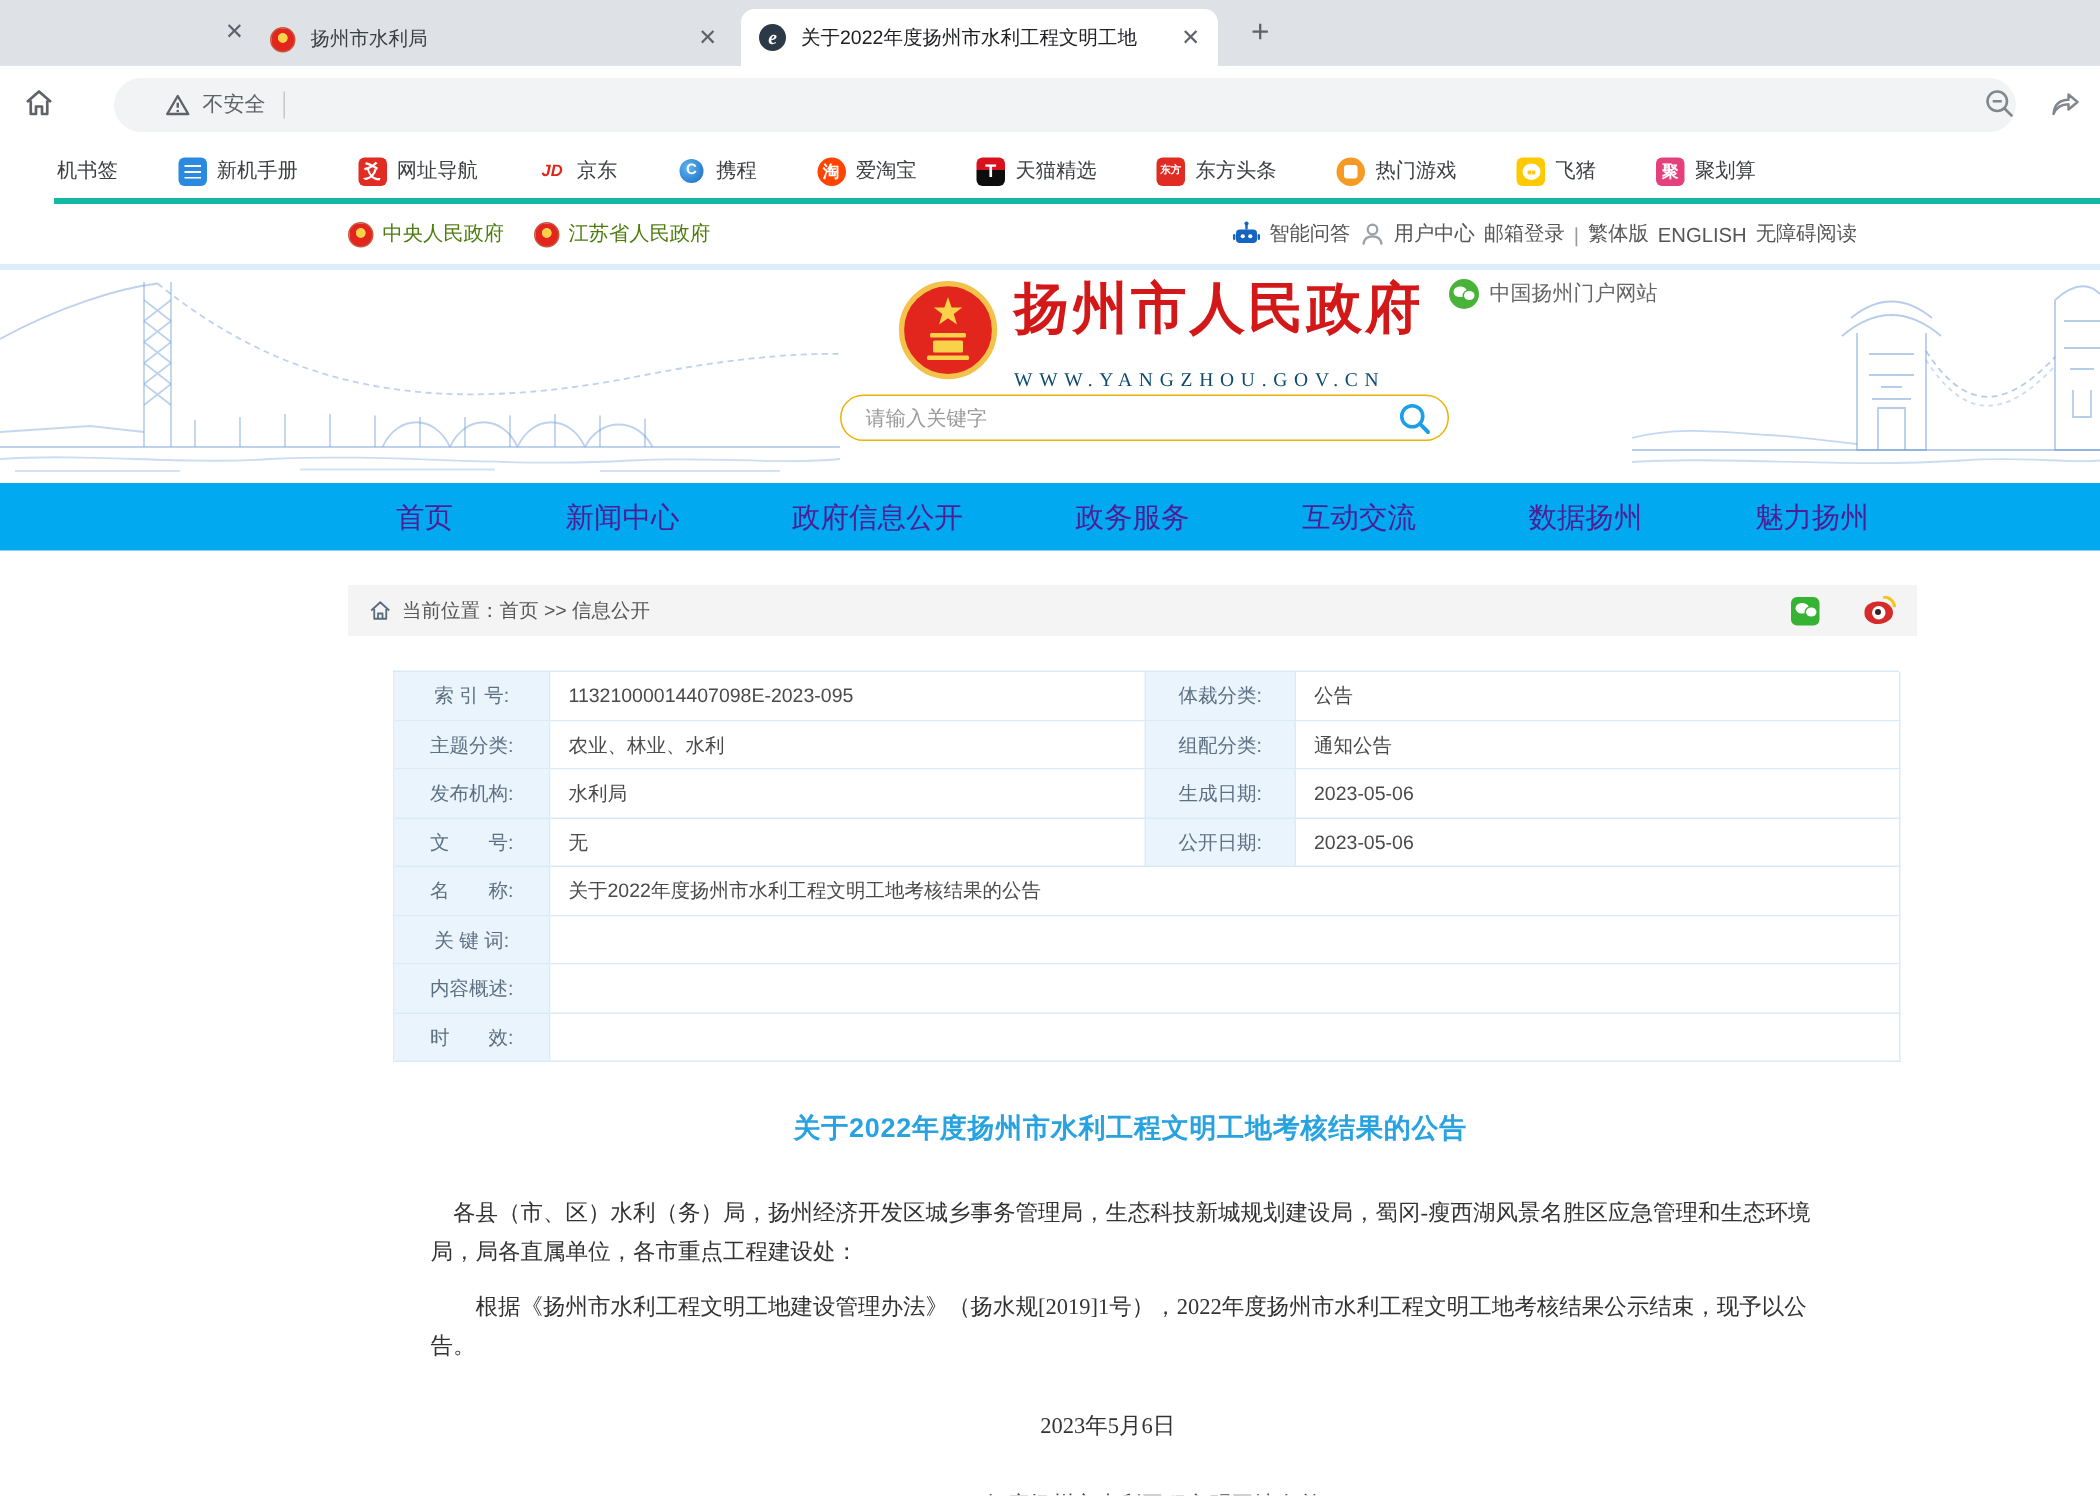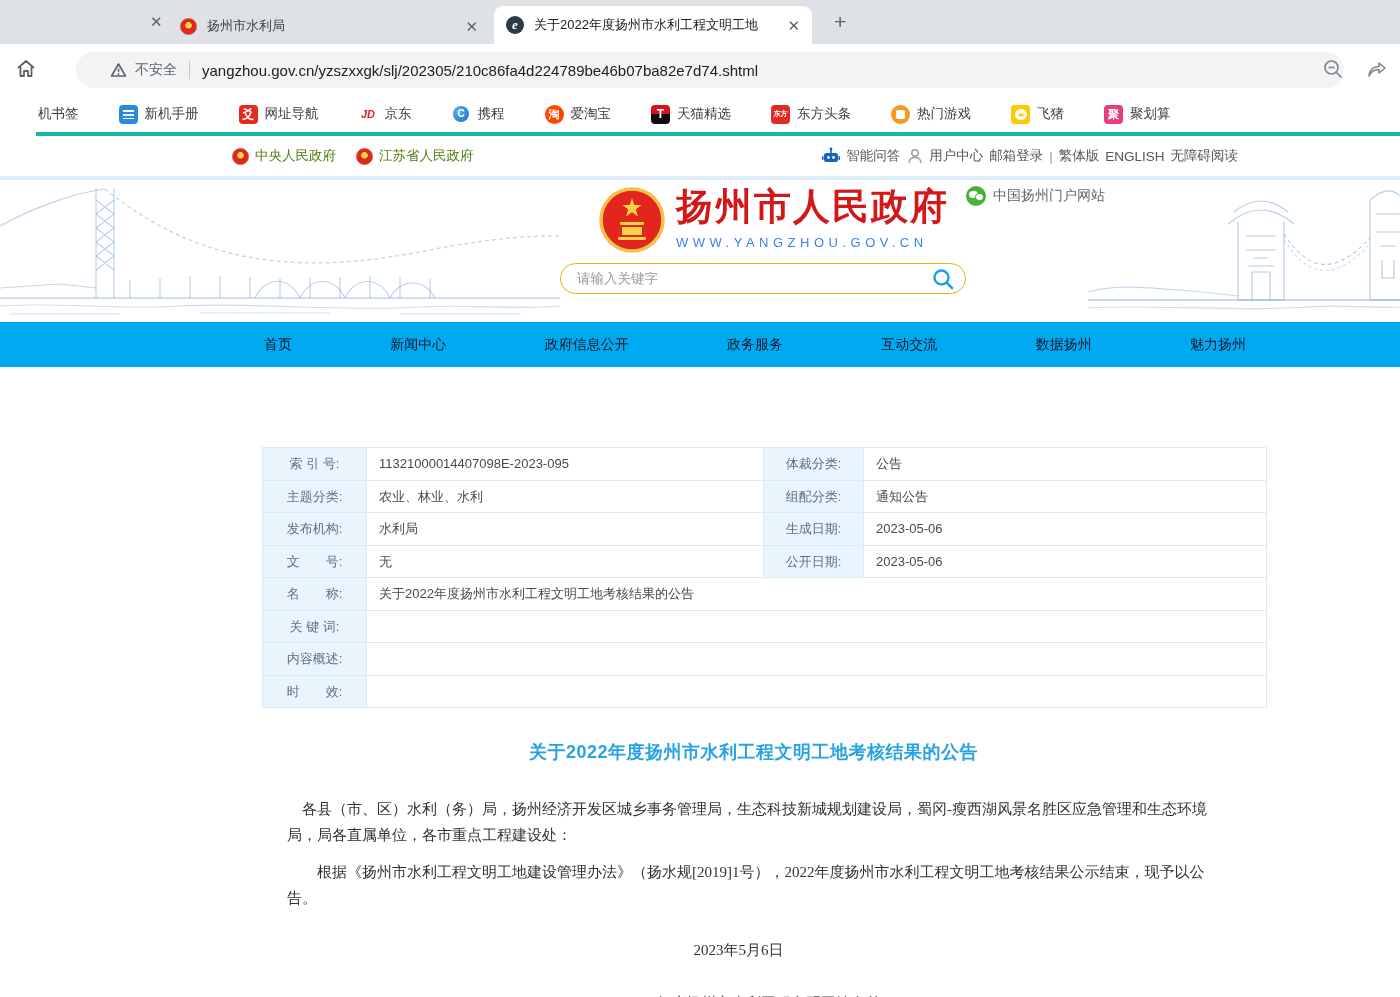"扬州市水利局" .tab1 { font-family: none -> Liberation Serif, serif }
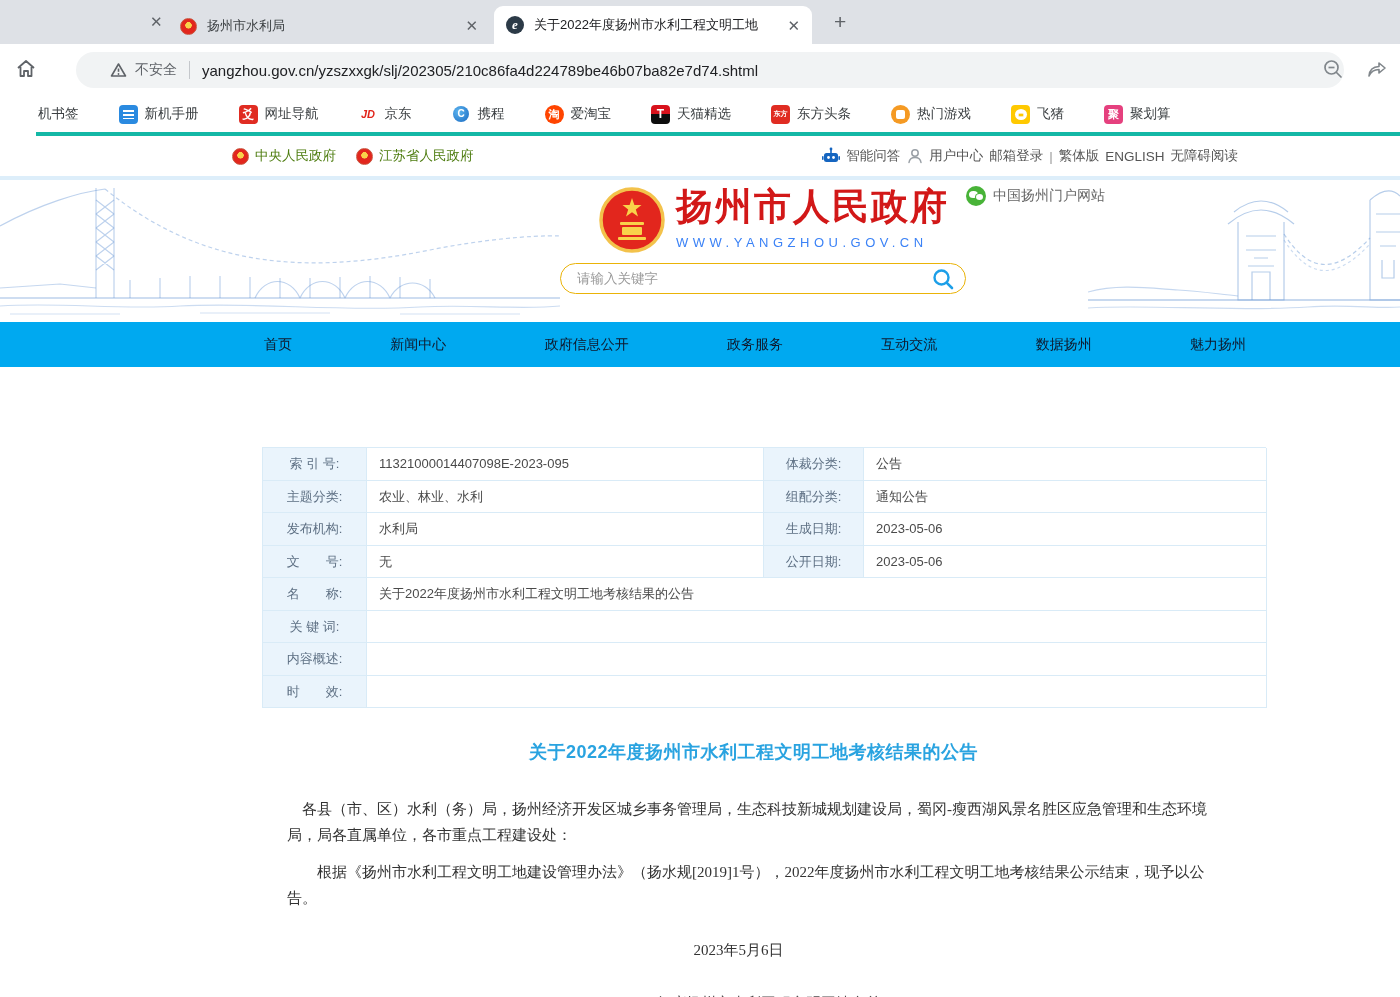"yangzhou.gov.cn/yzszxxgk/slj/202305/210c" span.url-text { html: <span>yangzhou.gov.cn/yzszxxgk/slj/202305/210c86fa4d224789be46b07ba82e7d74.shtml</span> -> none }
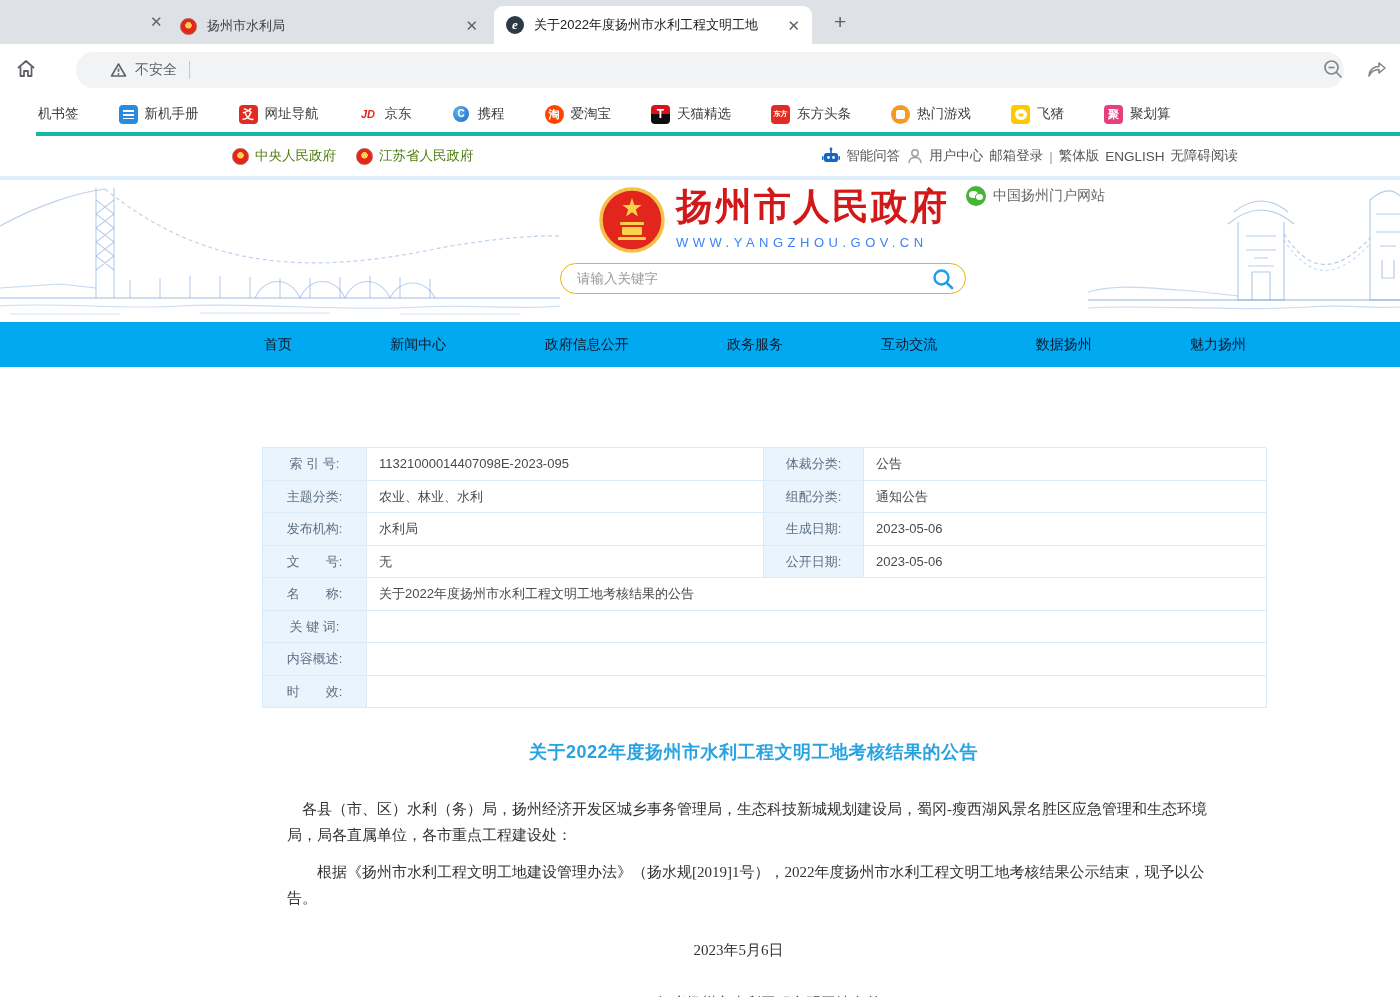"WWW.YANGZHOU.GOV.CN" .site-sub { color: #3b82f6 -> #0c4a6e; font-family: none -> Liberation Serif, serif; margin-top: 6px -> 16px }
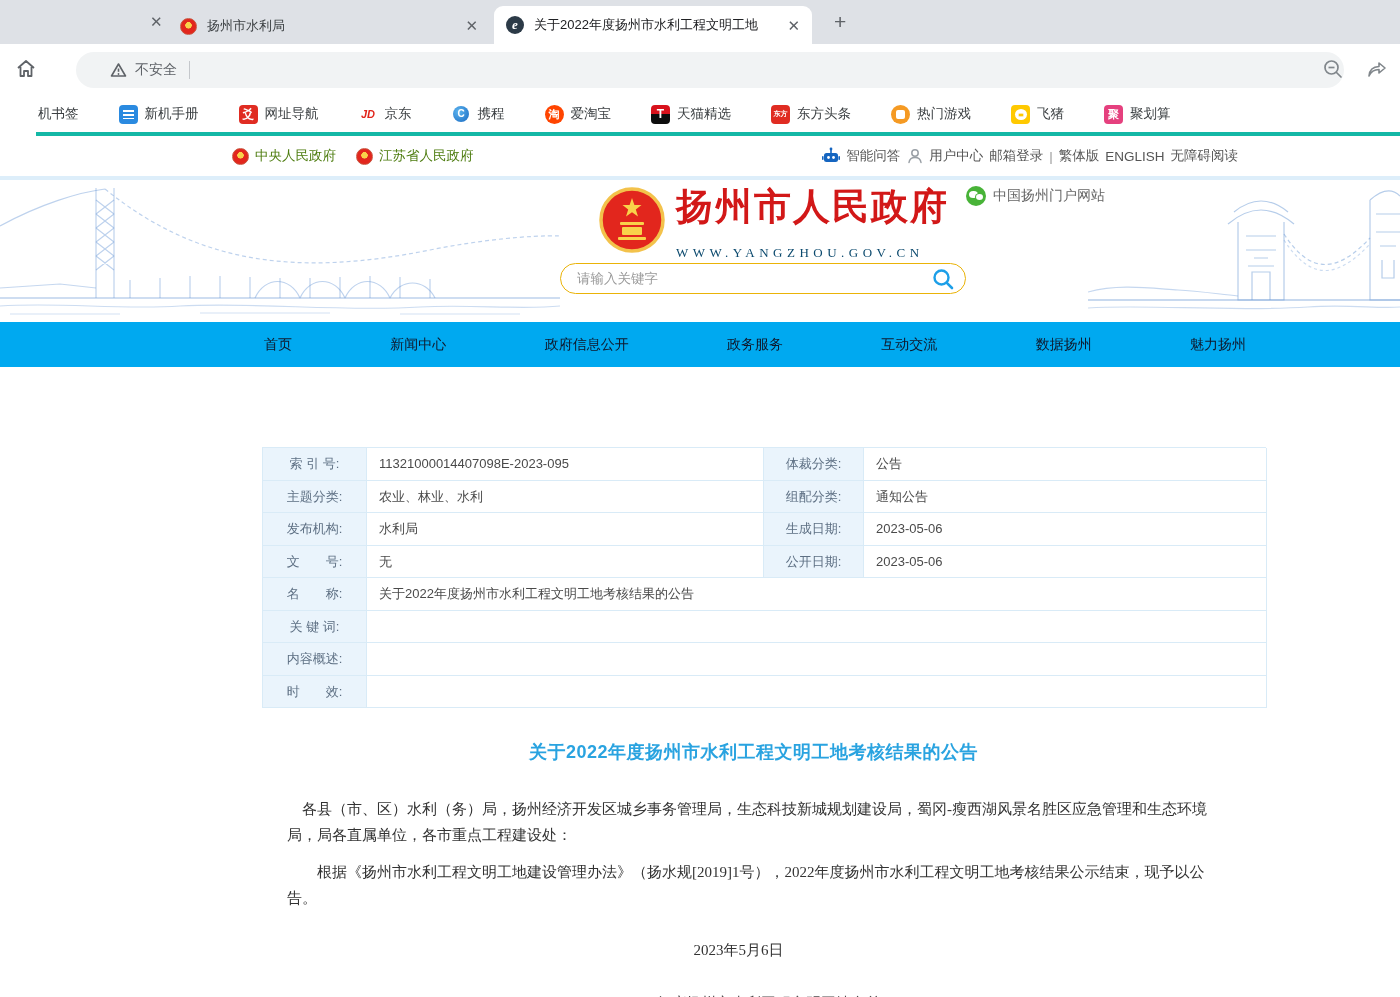"首页" .nav-item { color: #0f172a -> #4c1d95; font-size: 14px -> 19px }
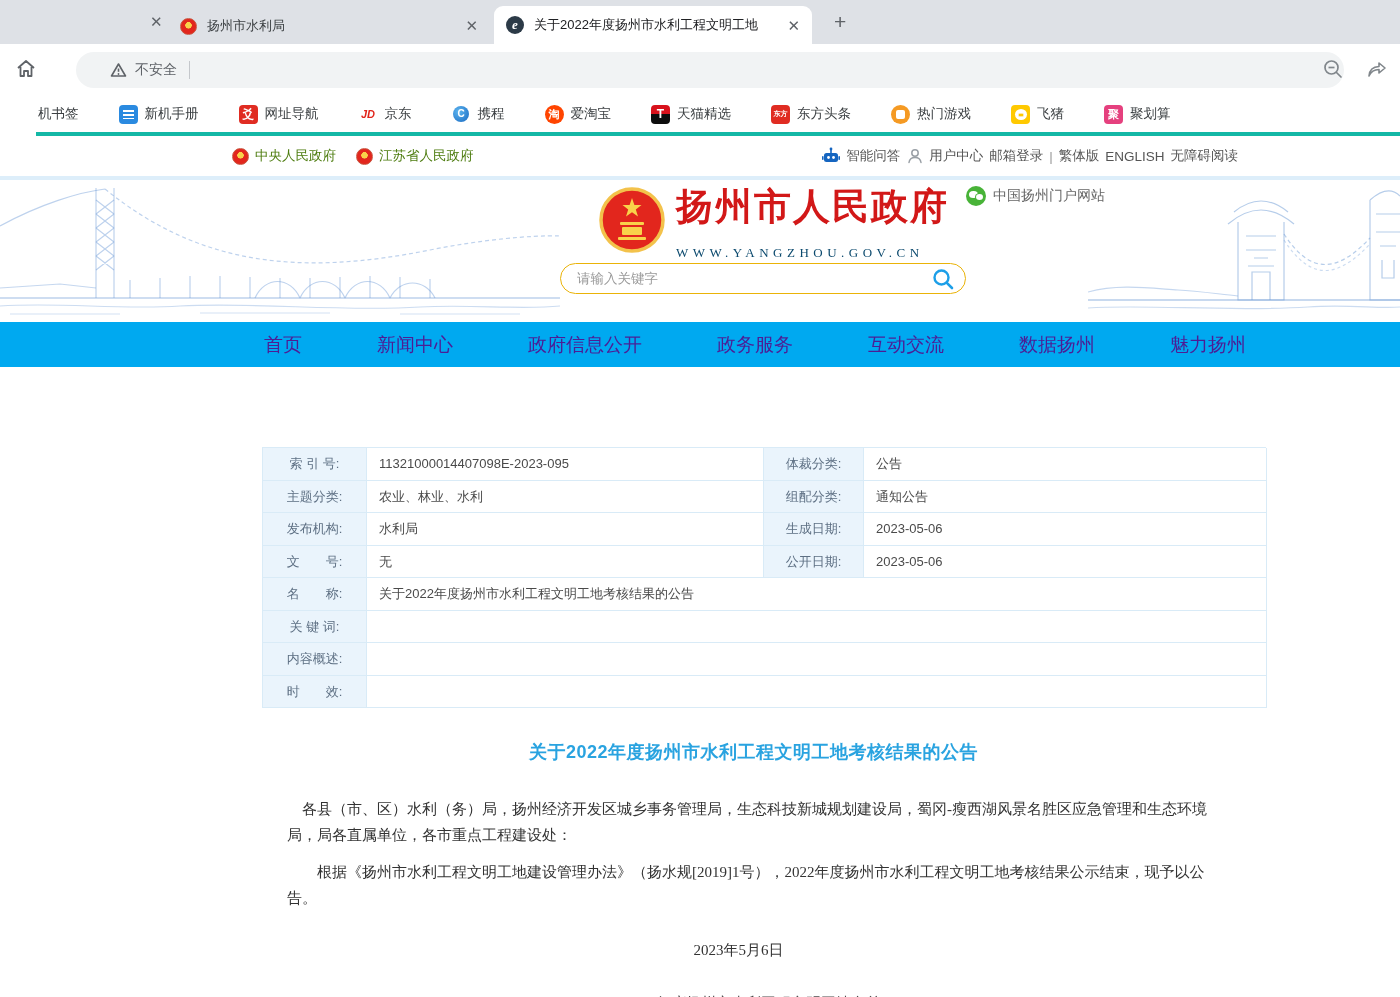"当前位置：首页 >> 信息公开" div.breadcrumb { html: none -> <div> <svg> <path></path> </svg> <span><span>当前位置：</span><span>首页 &gt;&gt; 信息公开</span></span> <div> <span></span> <span> <span></span> <span></span> </span> </div> </div> }
